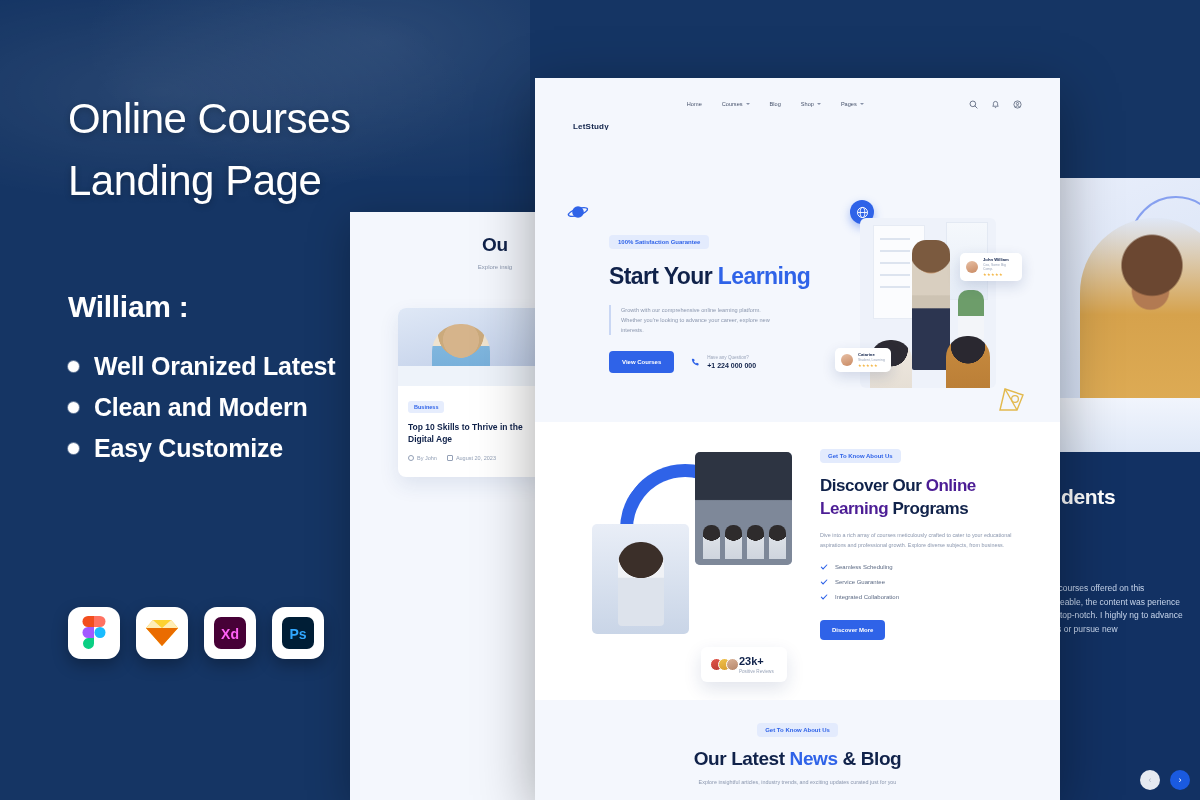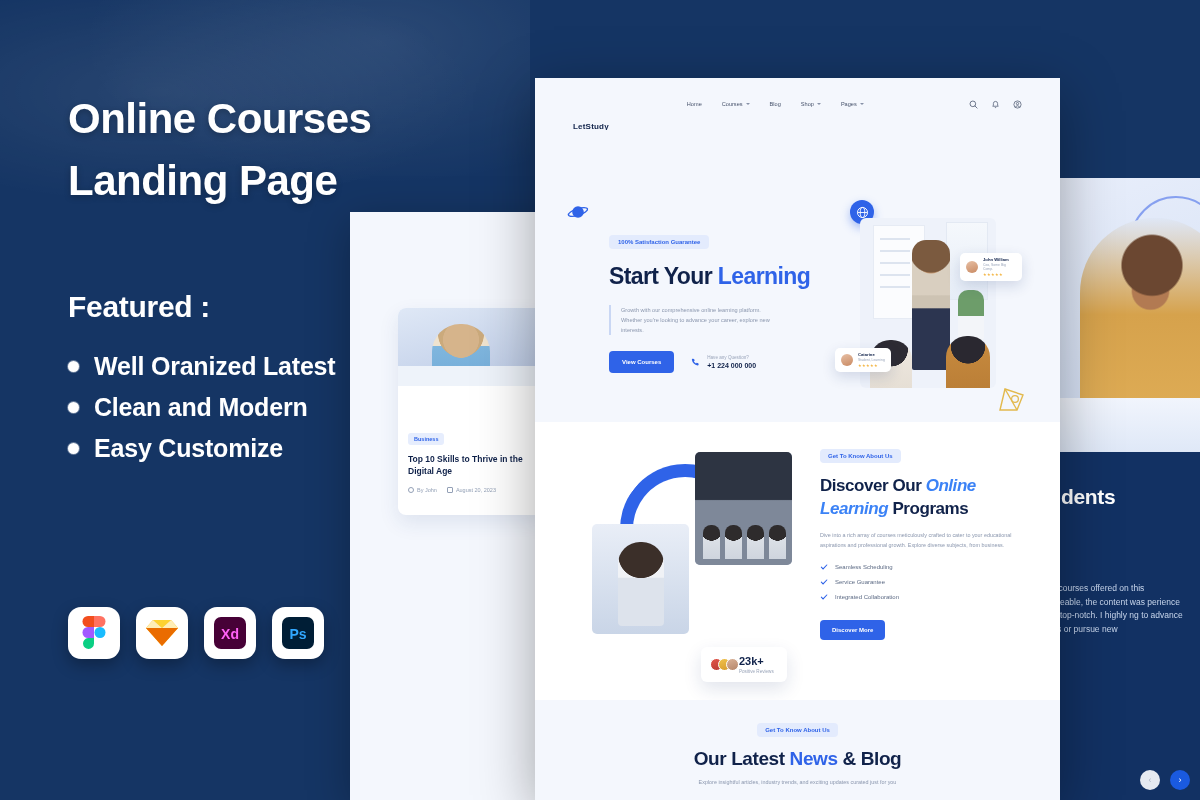"Online Courses" .promo h1 { font-weight: bold -> normal }
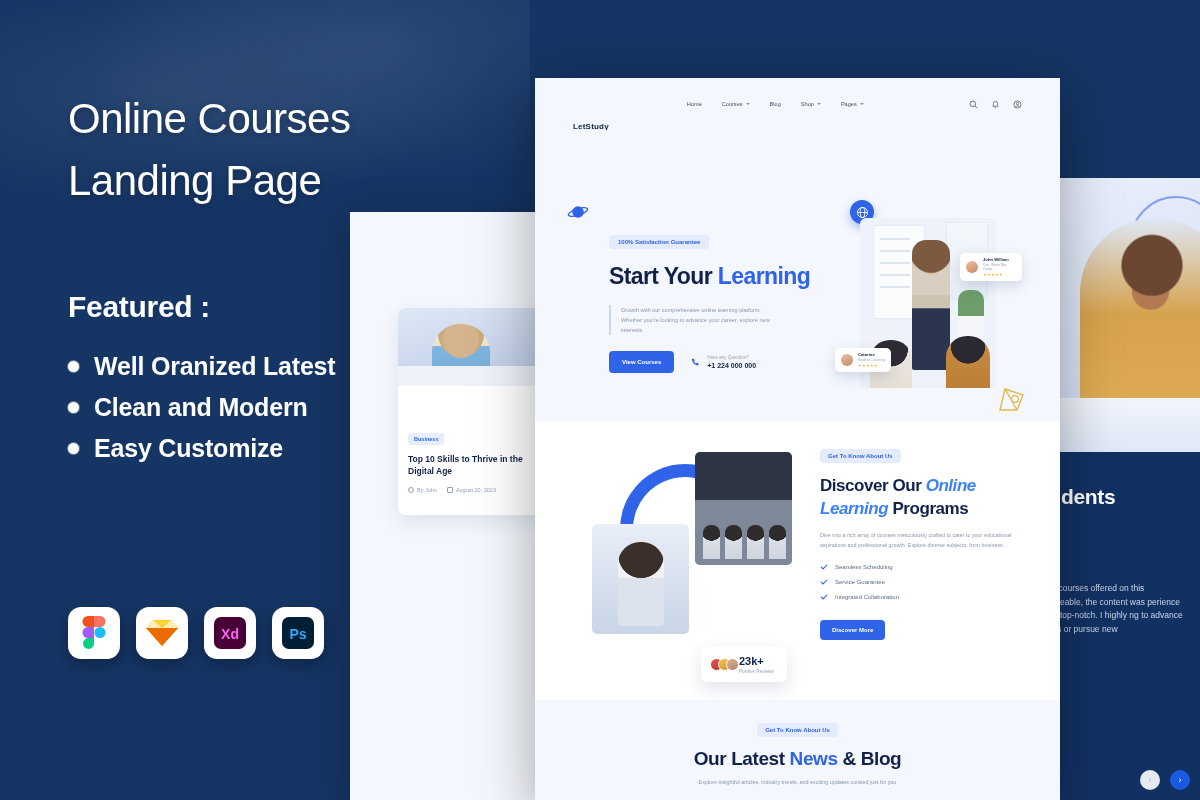"Ou" div.pm-head { html: none -> <div> <h3>Ou</h3> <p>Explore insig</p> </div> }
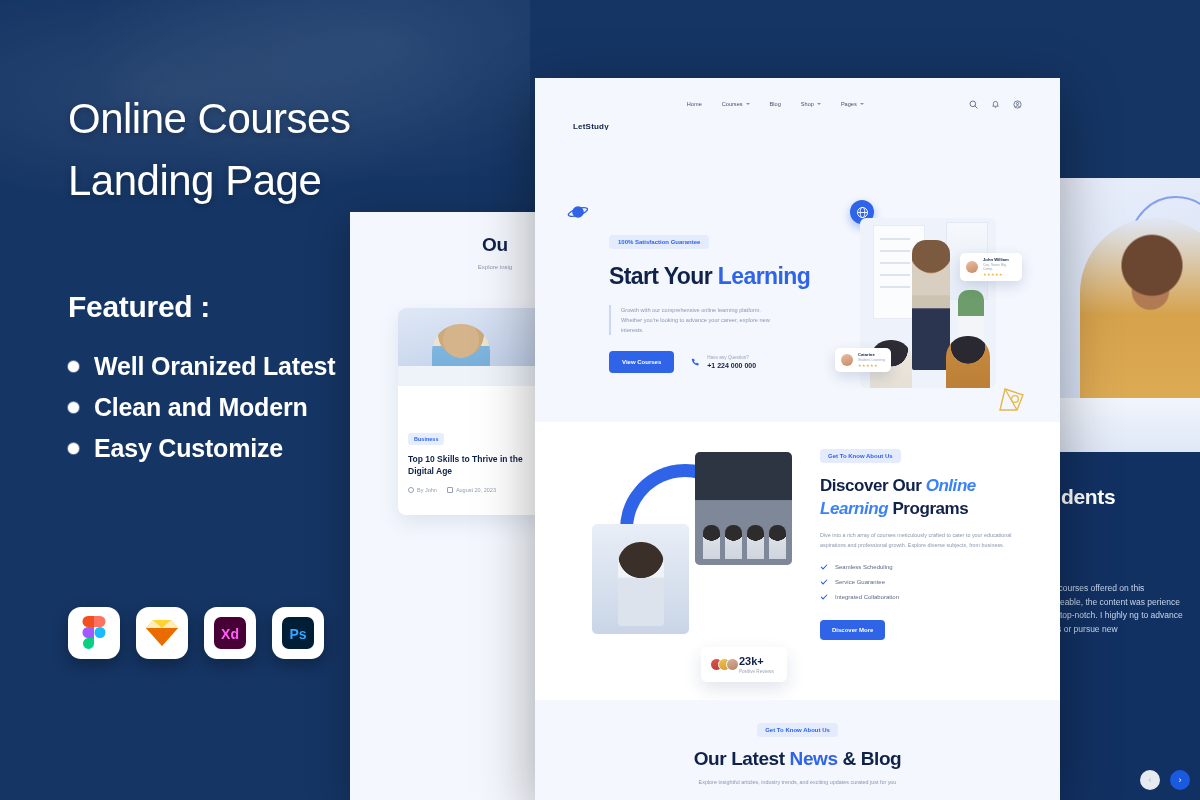"Featured :" div.feat-title { text: Featured -> William }
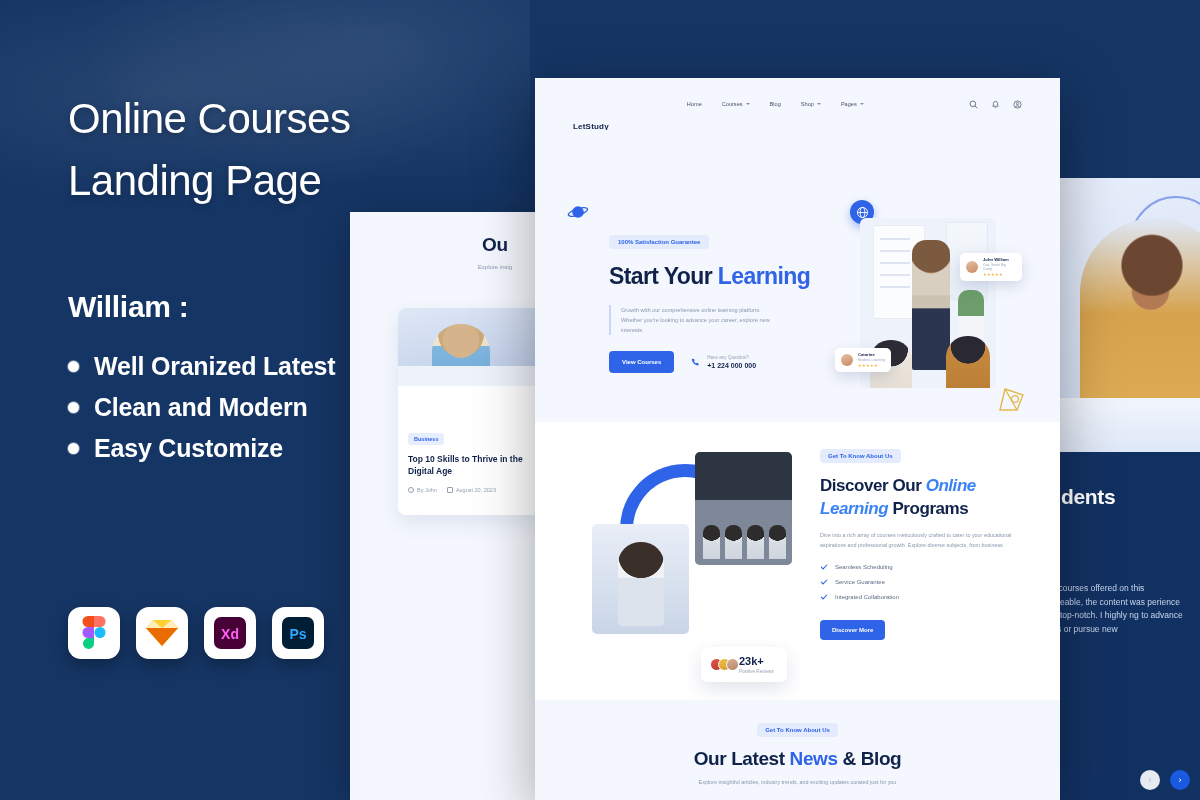"Top 10 Skills to Thrive" .bc-body { margin-top: 32px -> none; padding: 9px 10px 22px -> 9px 10px 16px }
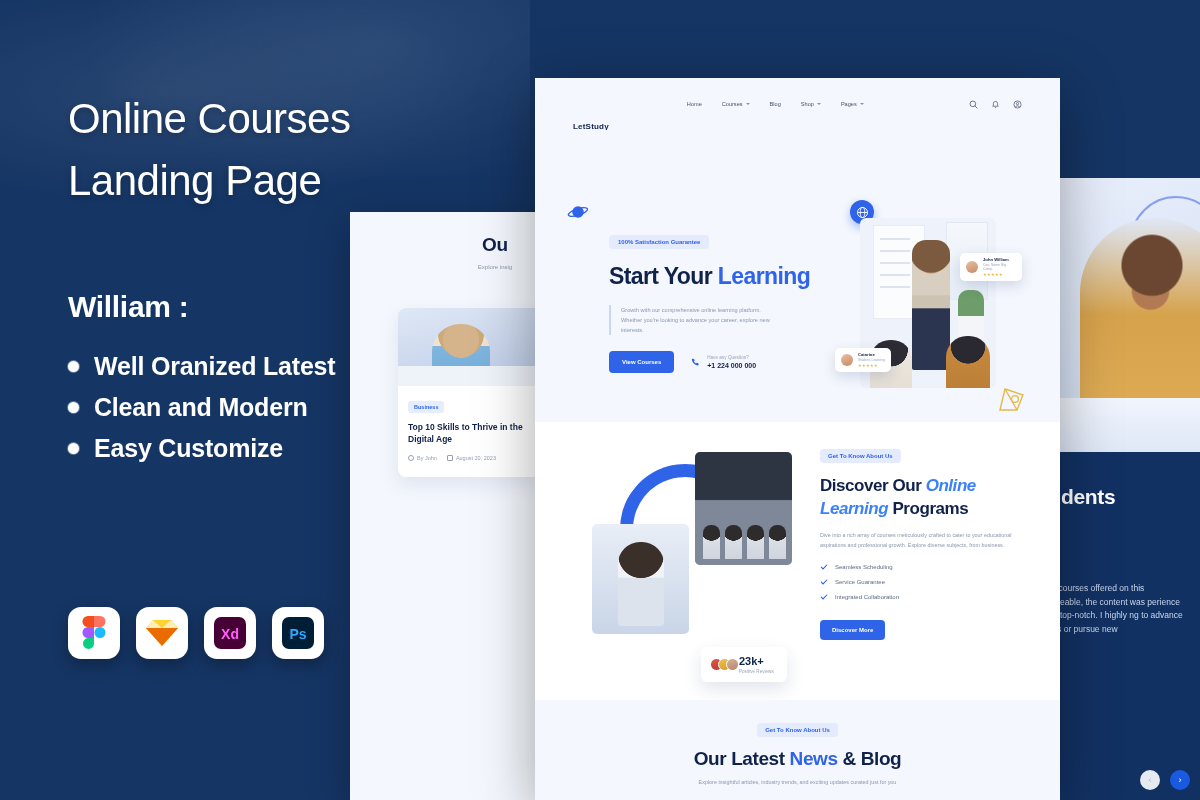"Online" .s2-text h2 .accent { color: #3b82f6 -> #4c1d95; font-style: italic -> none }
